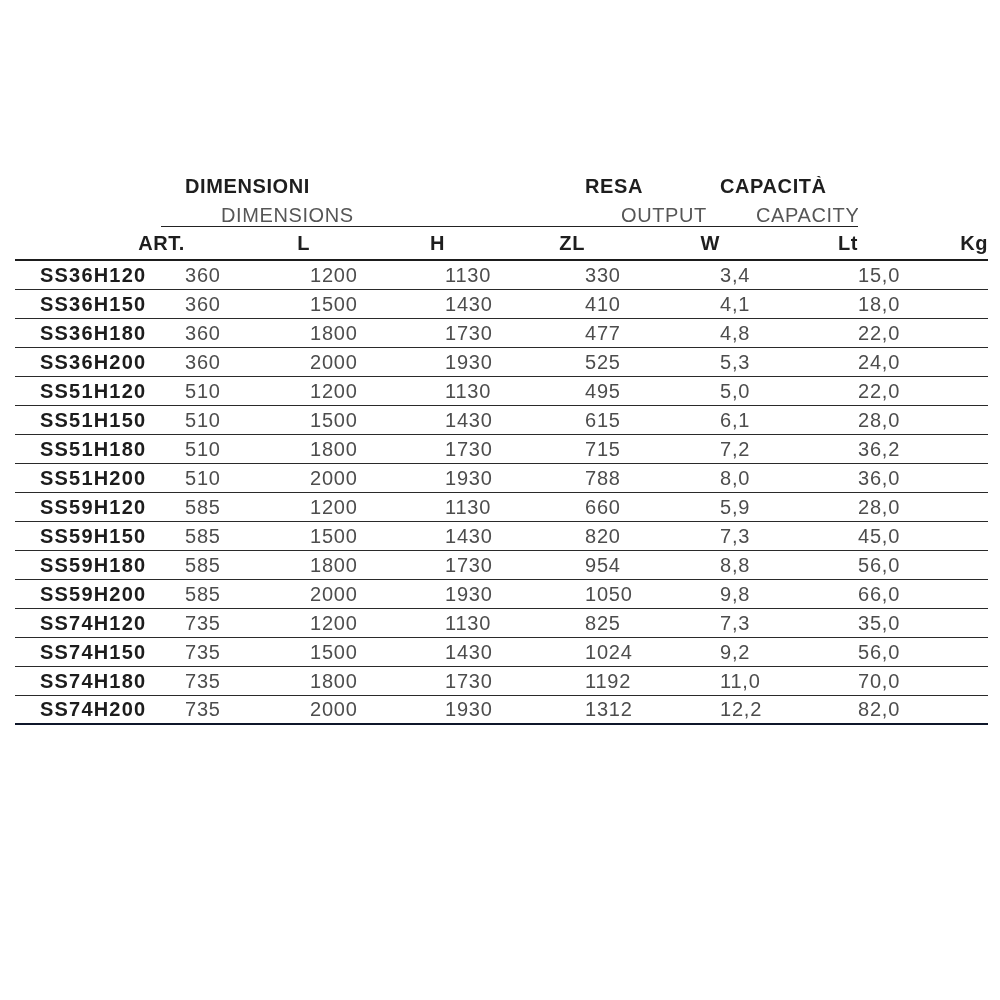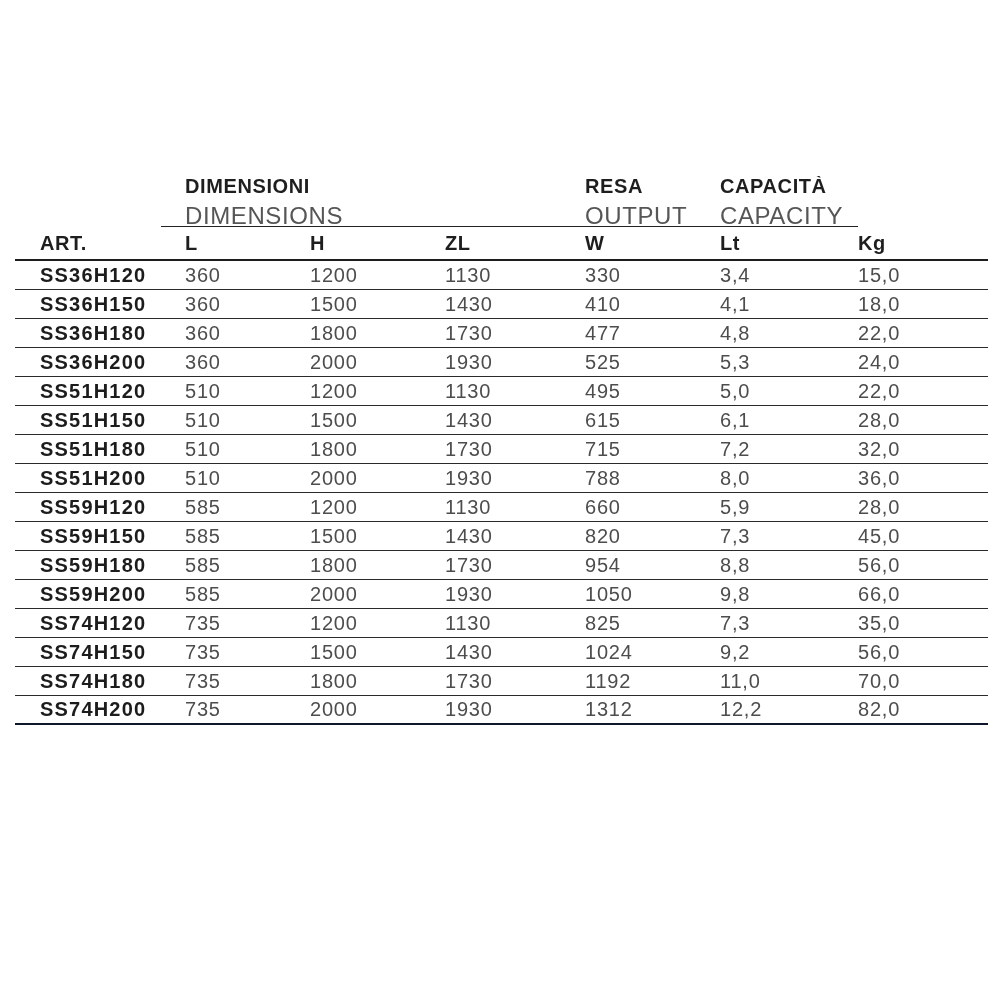"DIMENSIONS" .g-sub { font-size: 24px -> 20px; margin-left: none -> 36px }
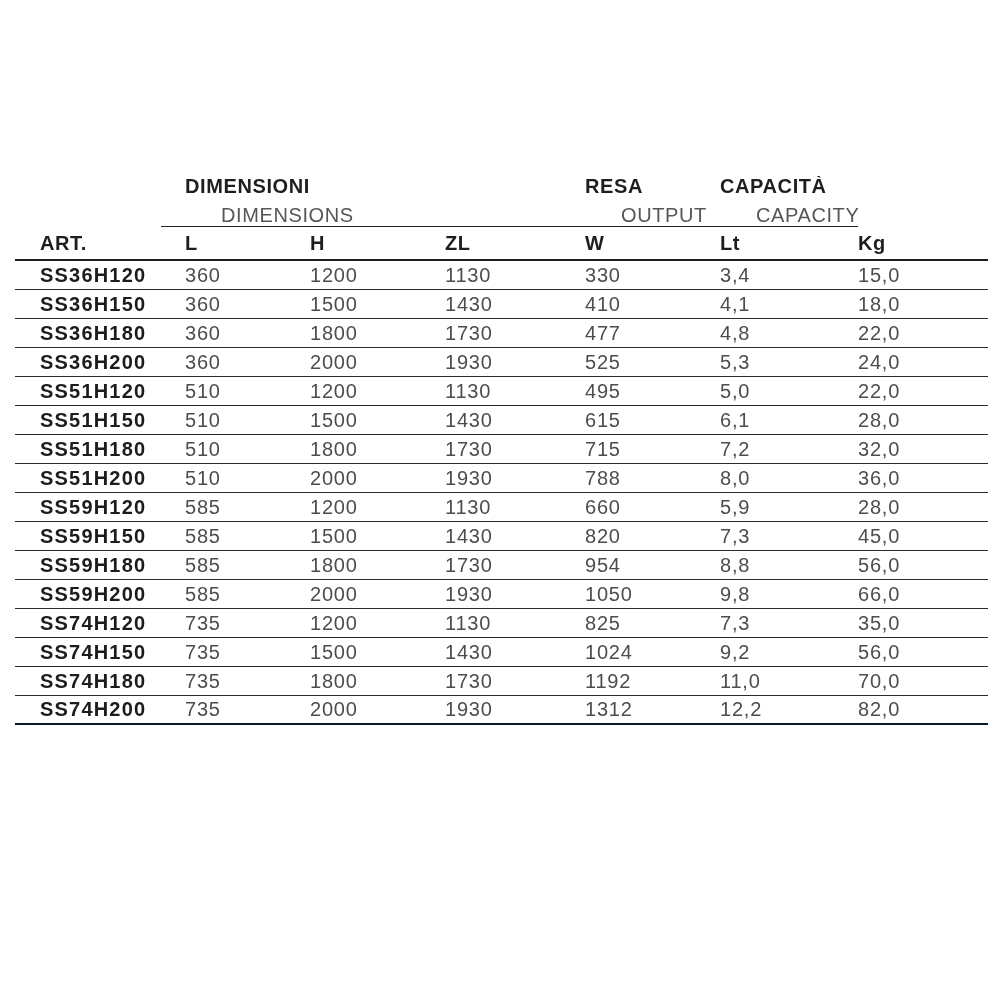"ART." .sub-row { text-align: none -> right }
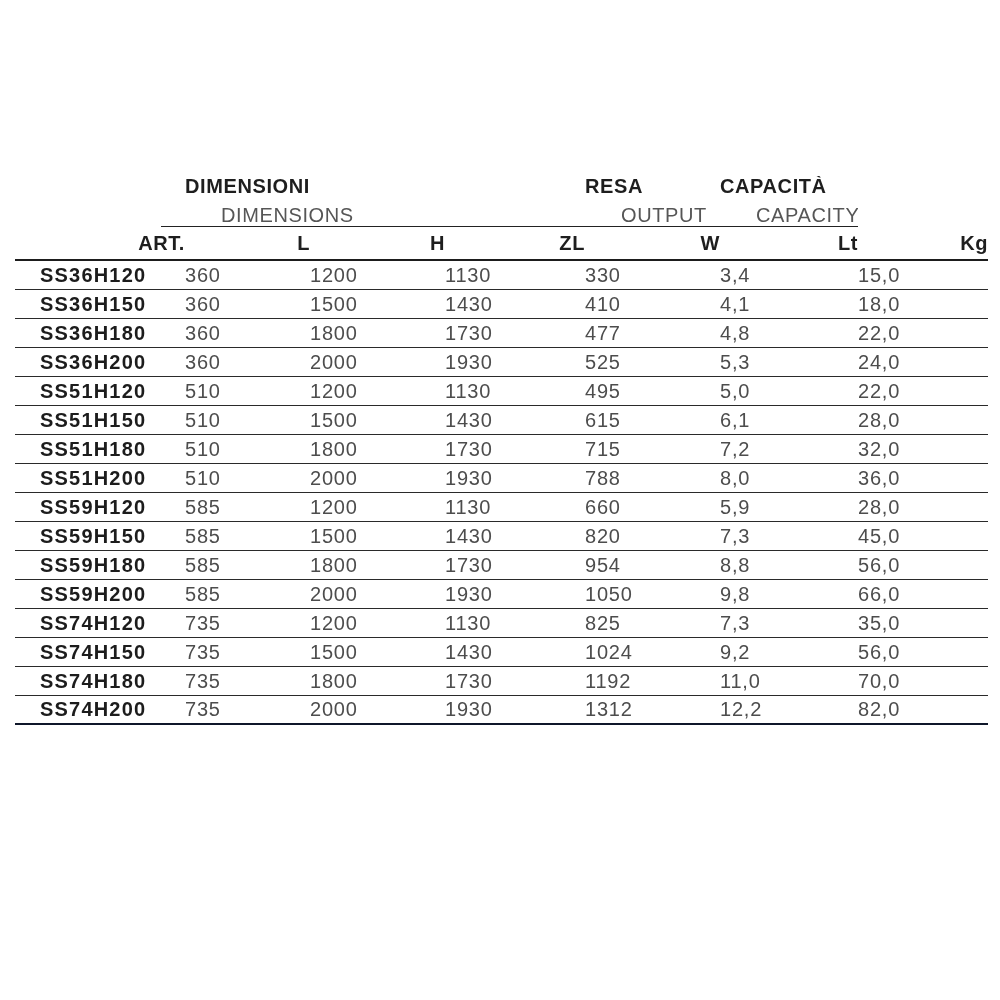"32,0" div.cell { text: 32,0 -> 36,2 }
